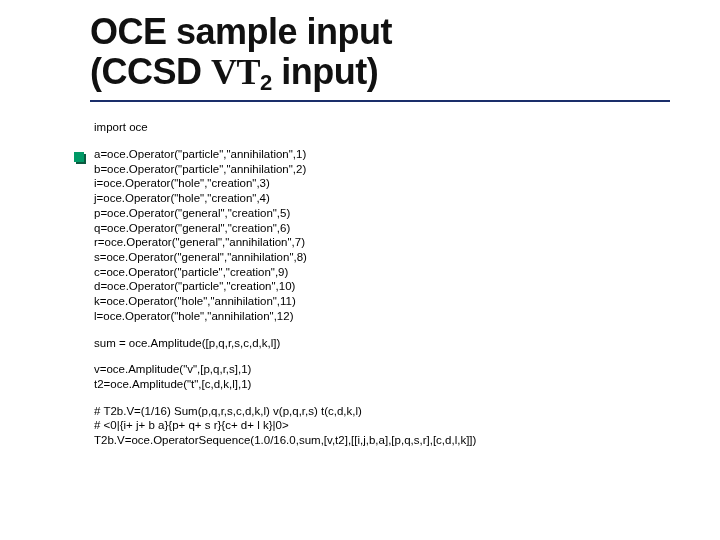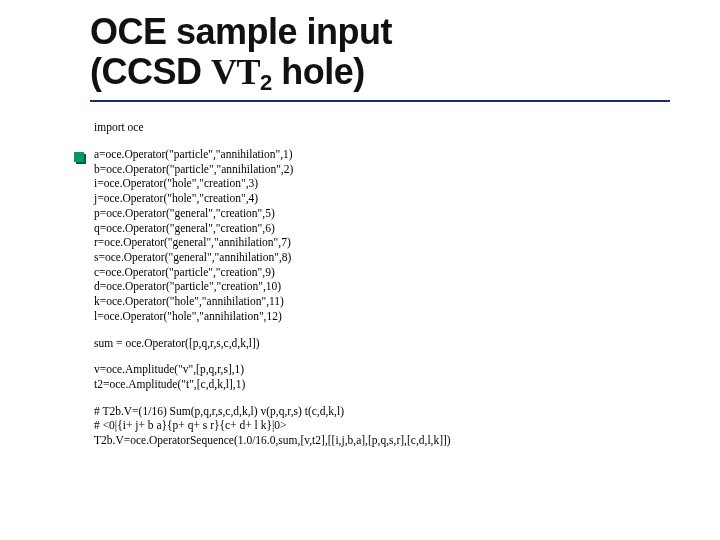"hole)" span { text: hole -> input }
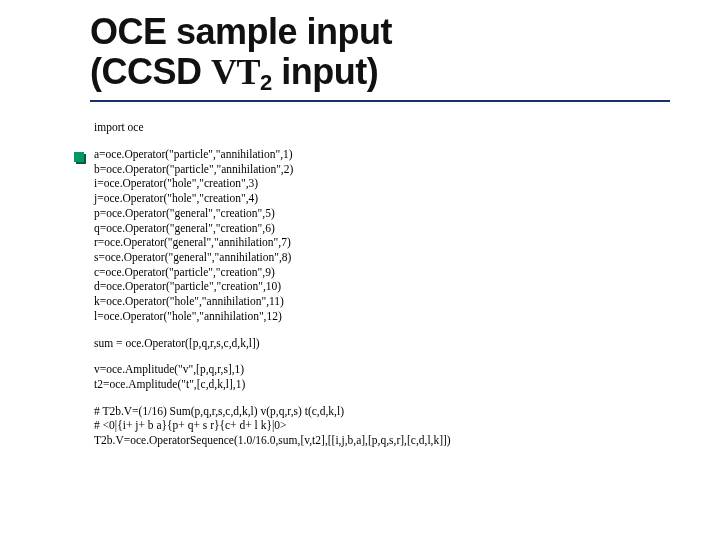"import oce" .codeblock { font-family: Liberation Serif, serif -> Liberation Sans, sans-serif }
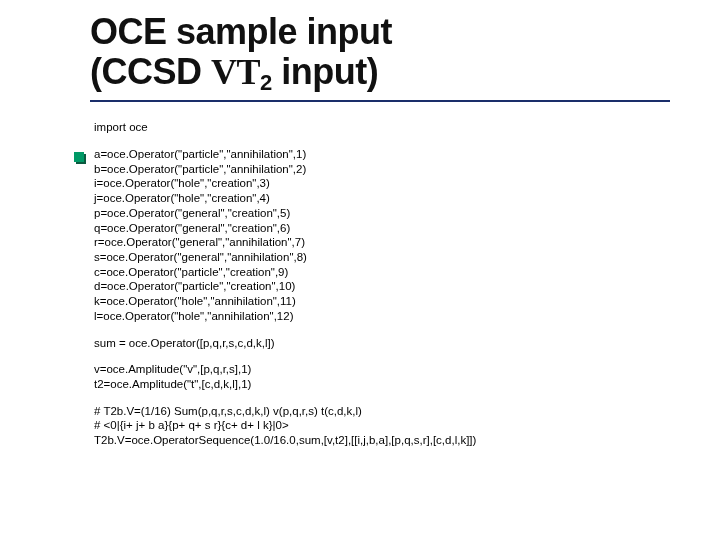"sum = oce.Operator([p,q,r,s,c,d,k,l])" span.sect { text: oce.Operator -> oce.Amplitude }
